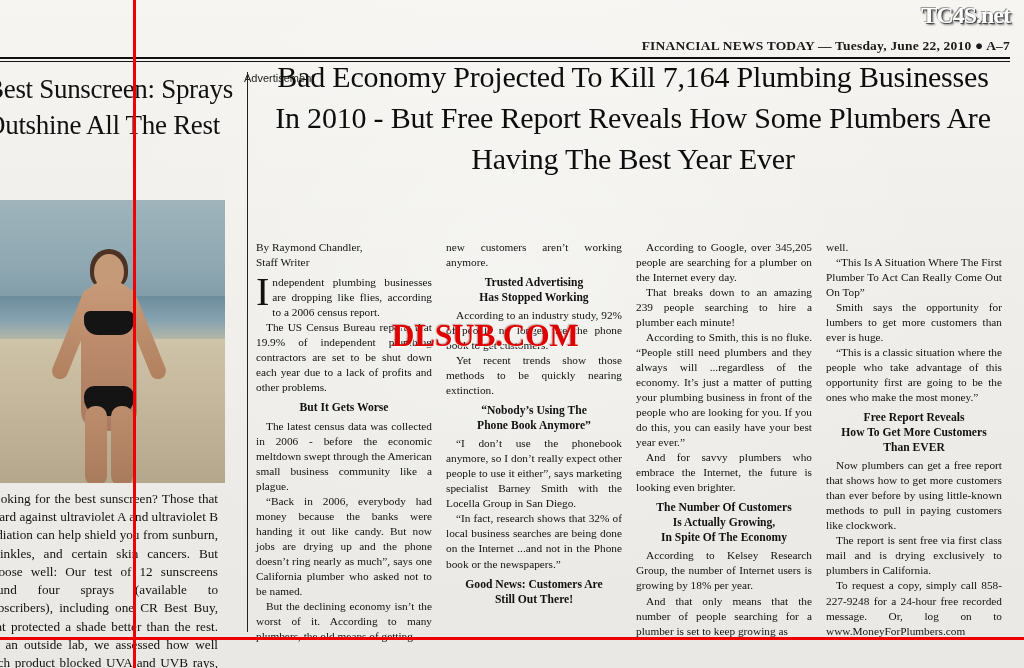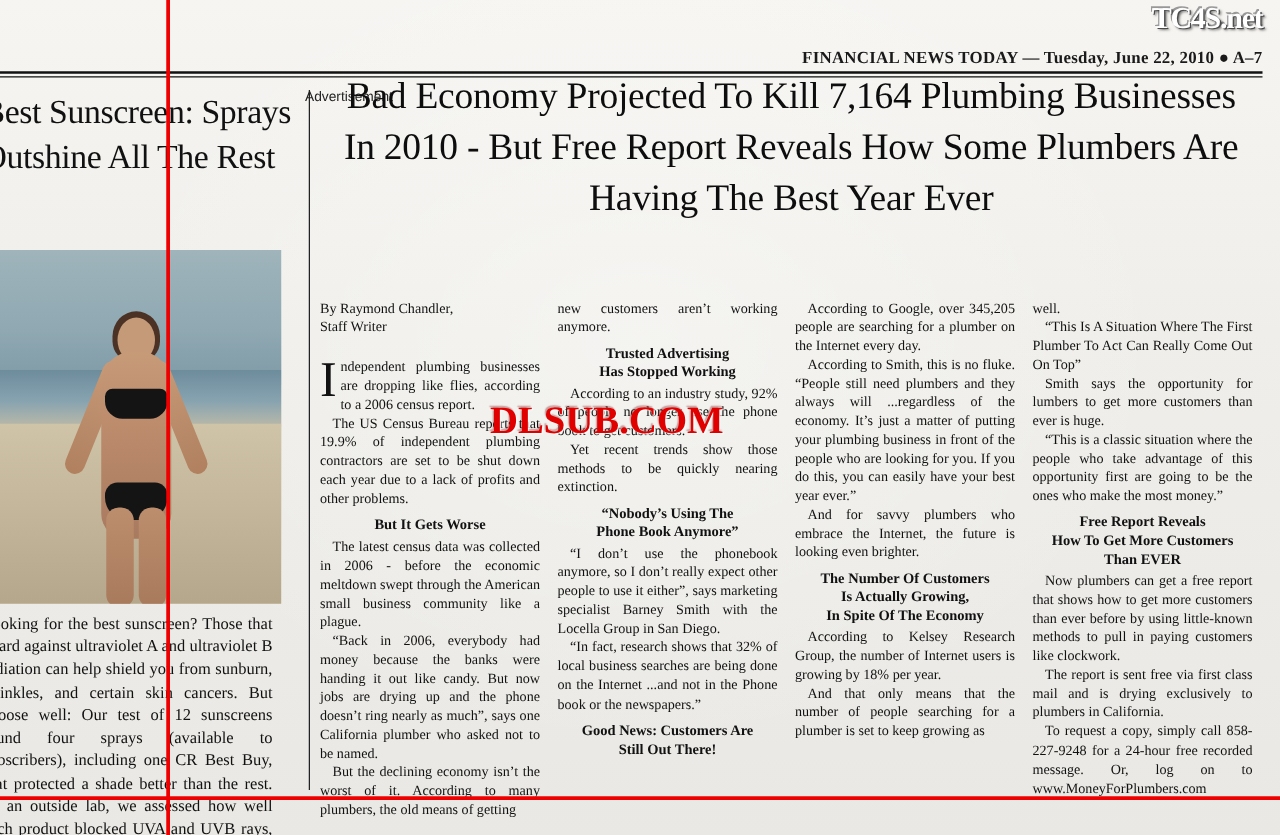"By Raymond Chandler," .byline { margin-bottom: 18px -> 6px }
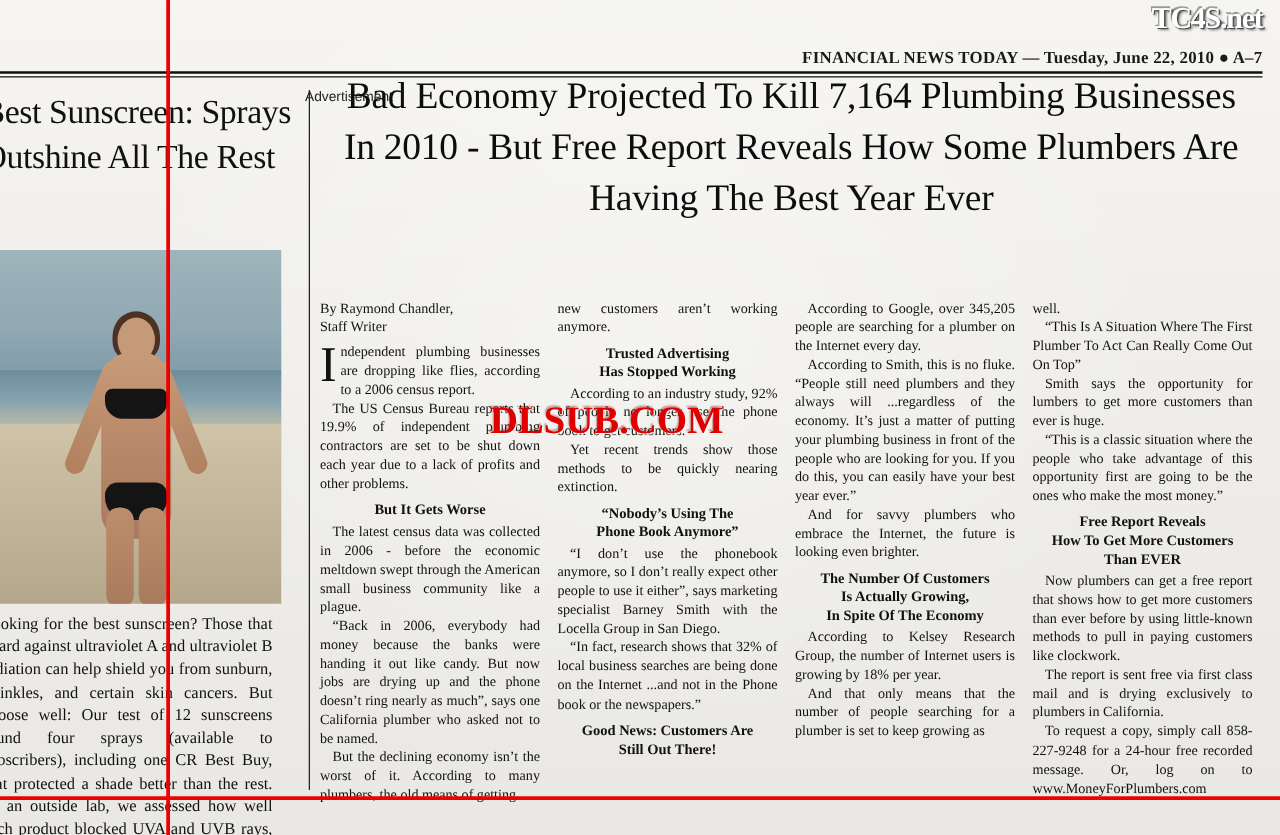"That breaks down to an" p { html: none -> <p>That breaks down to an amazing 239 people searching to hire a plumber each minute!</p> }
